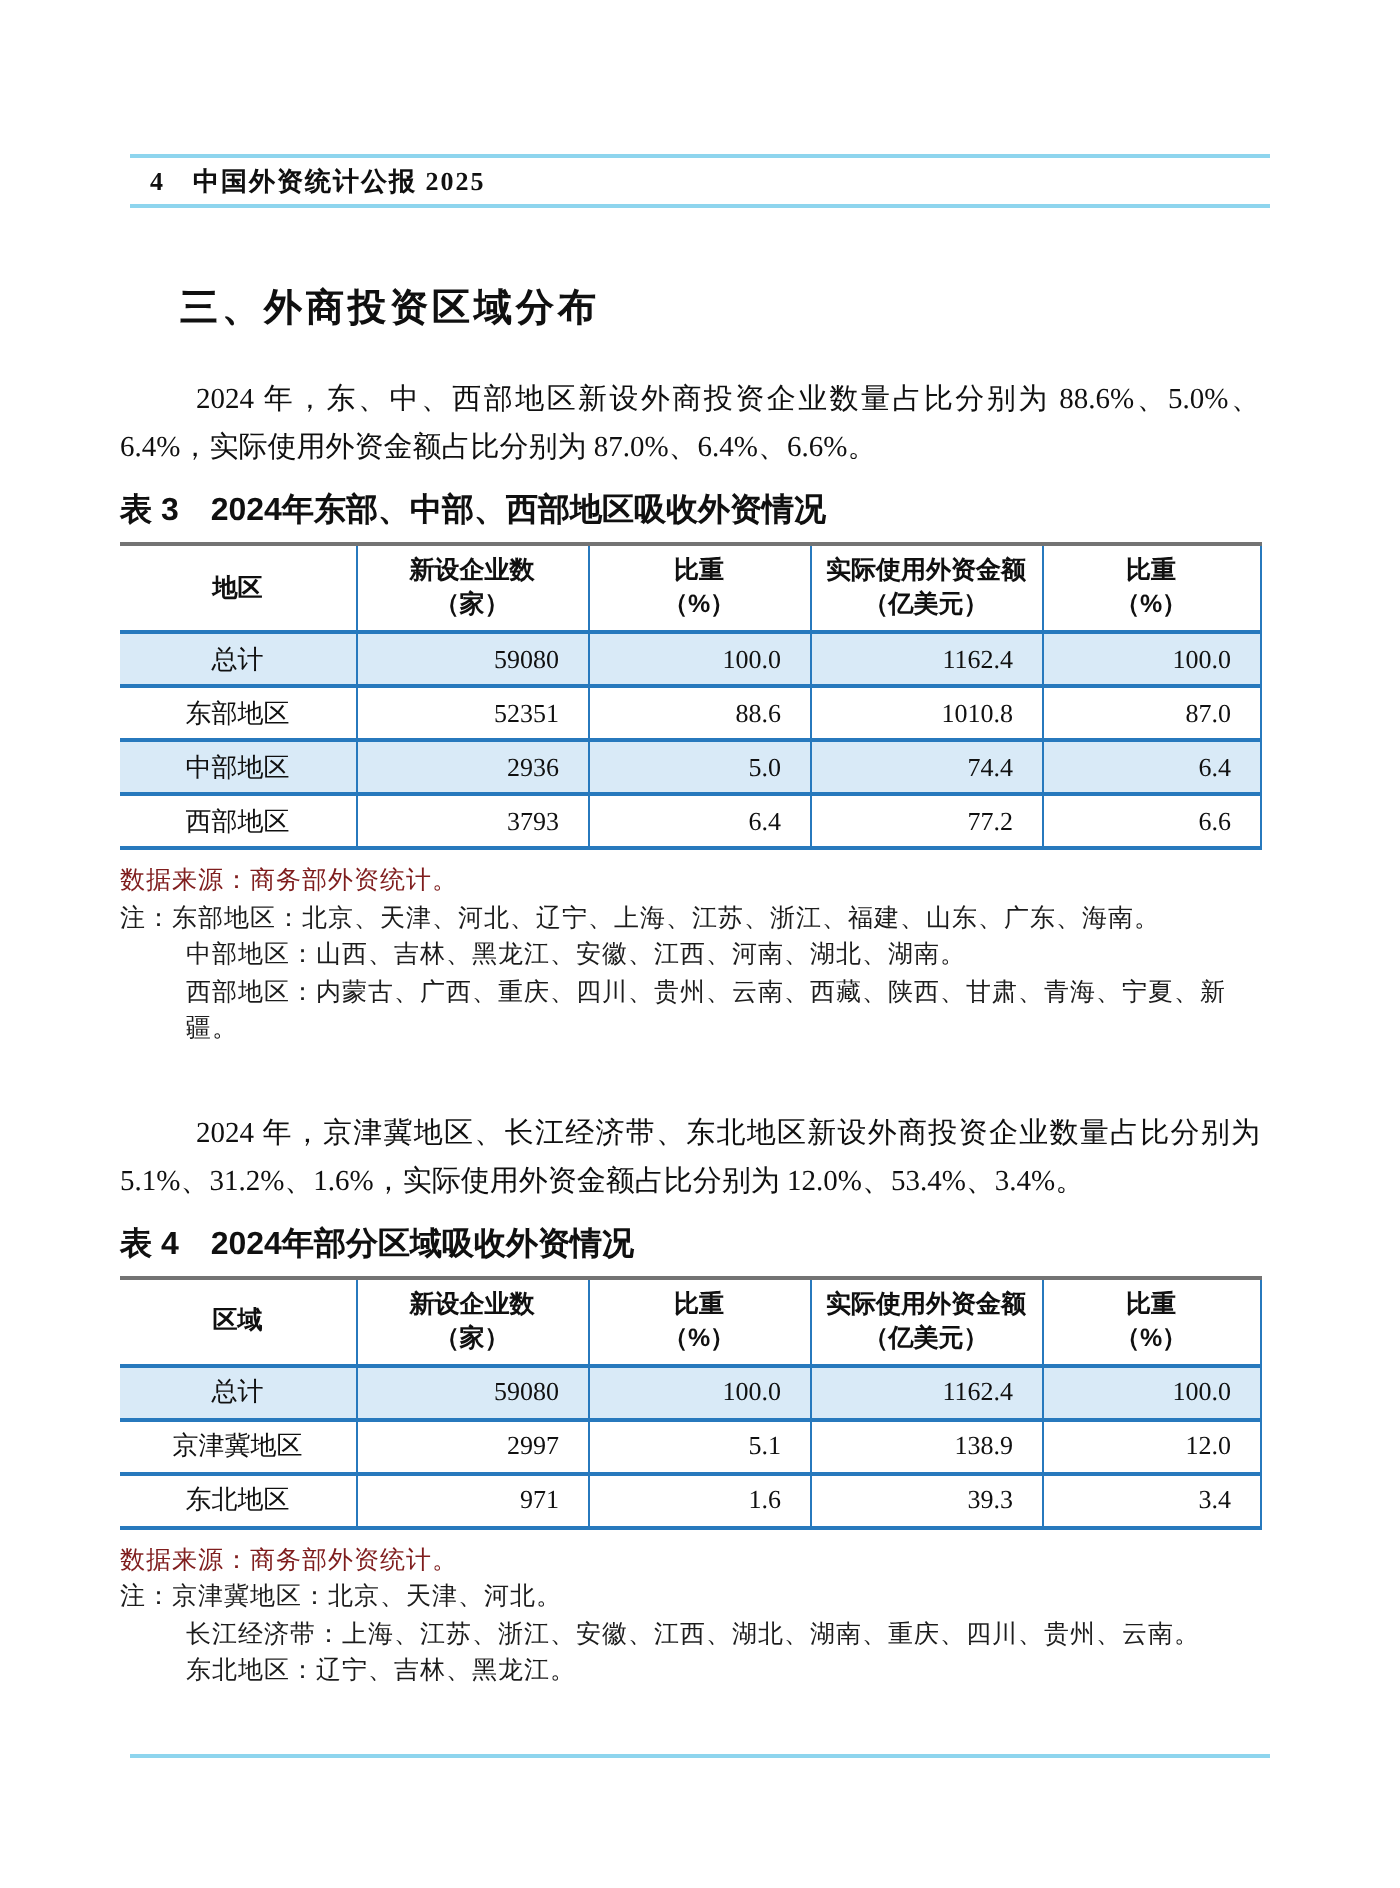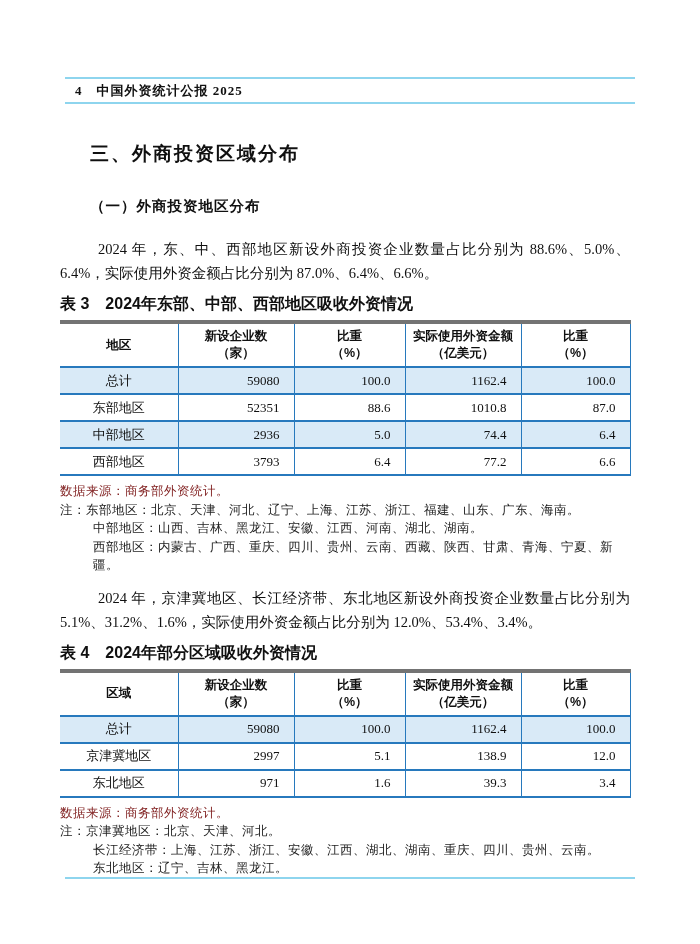"（一）外商投资地区分布" div.subsection-title { html: <div>（一）外商投资地区分布</div> -> none }
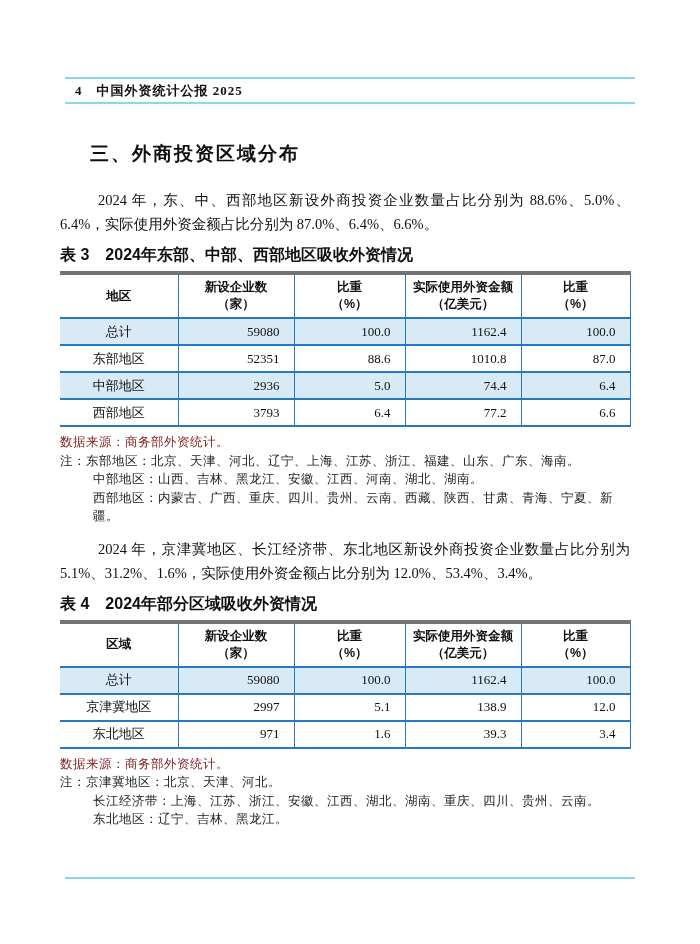"地区" table.data-table { border-top: 4px solid #737373 -> 2px solid #737373 }
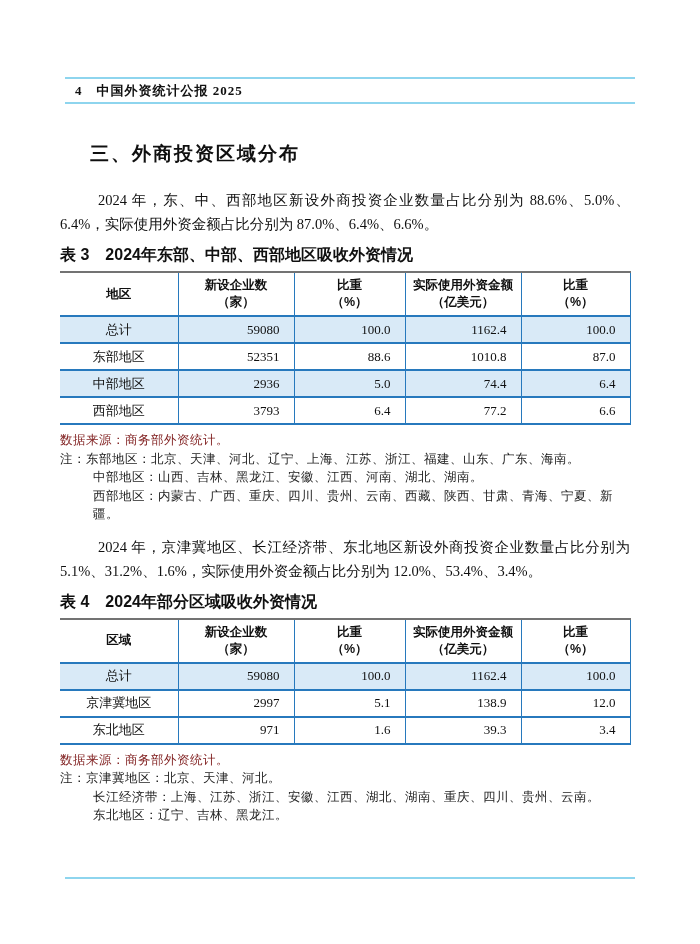"2024 年，京津冀地区、长江经济带、东北地区新设外商投资企业数量占比分别为" .gap-lg { margin-top: 11px -> 31px }
